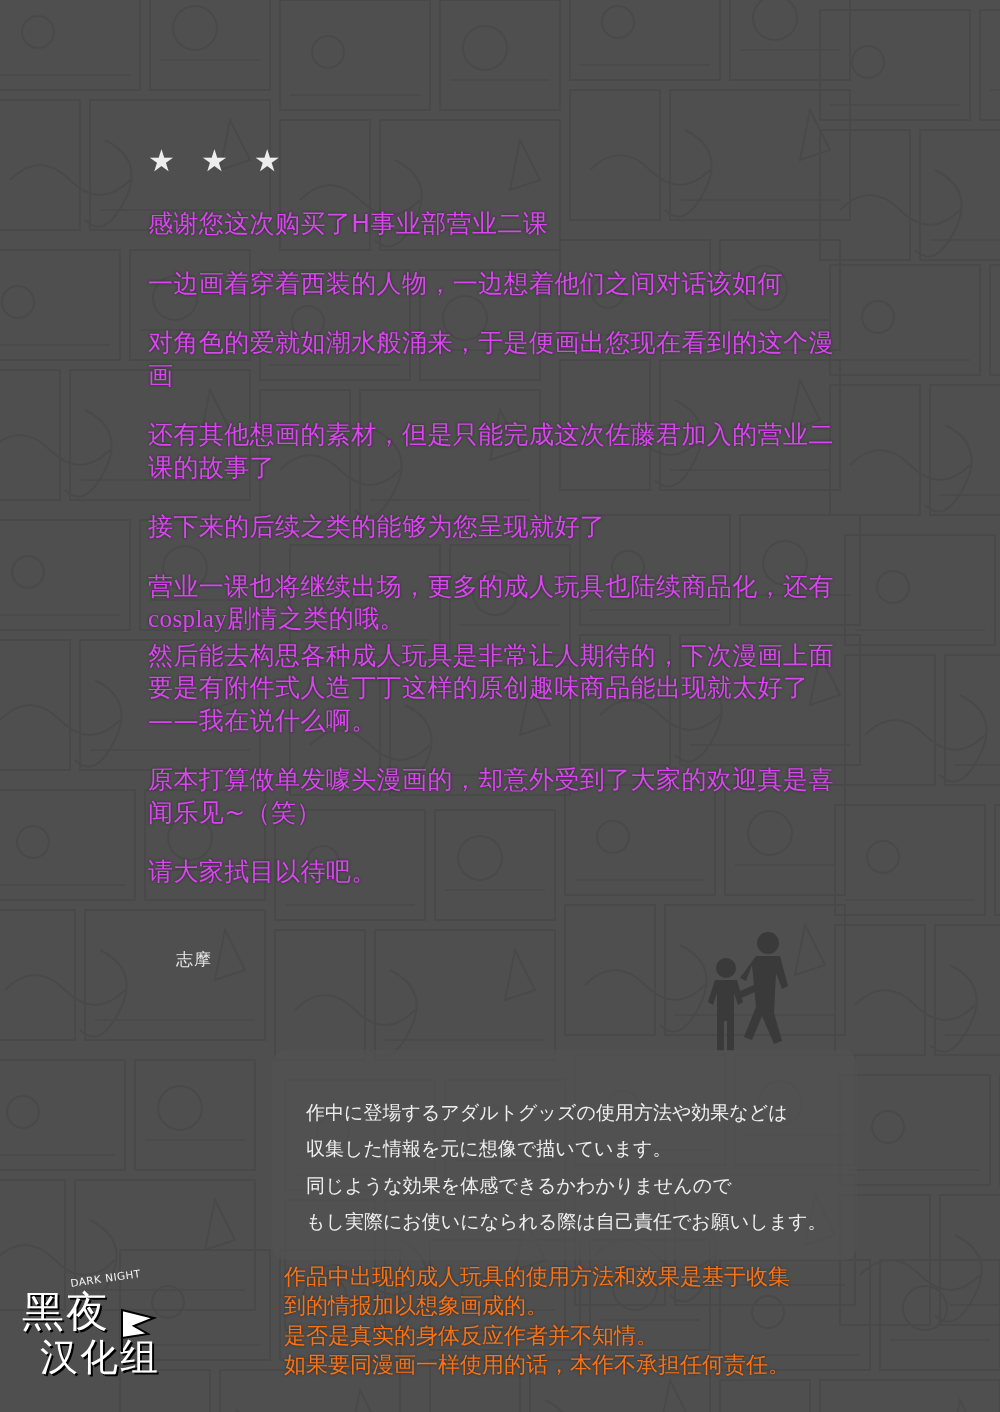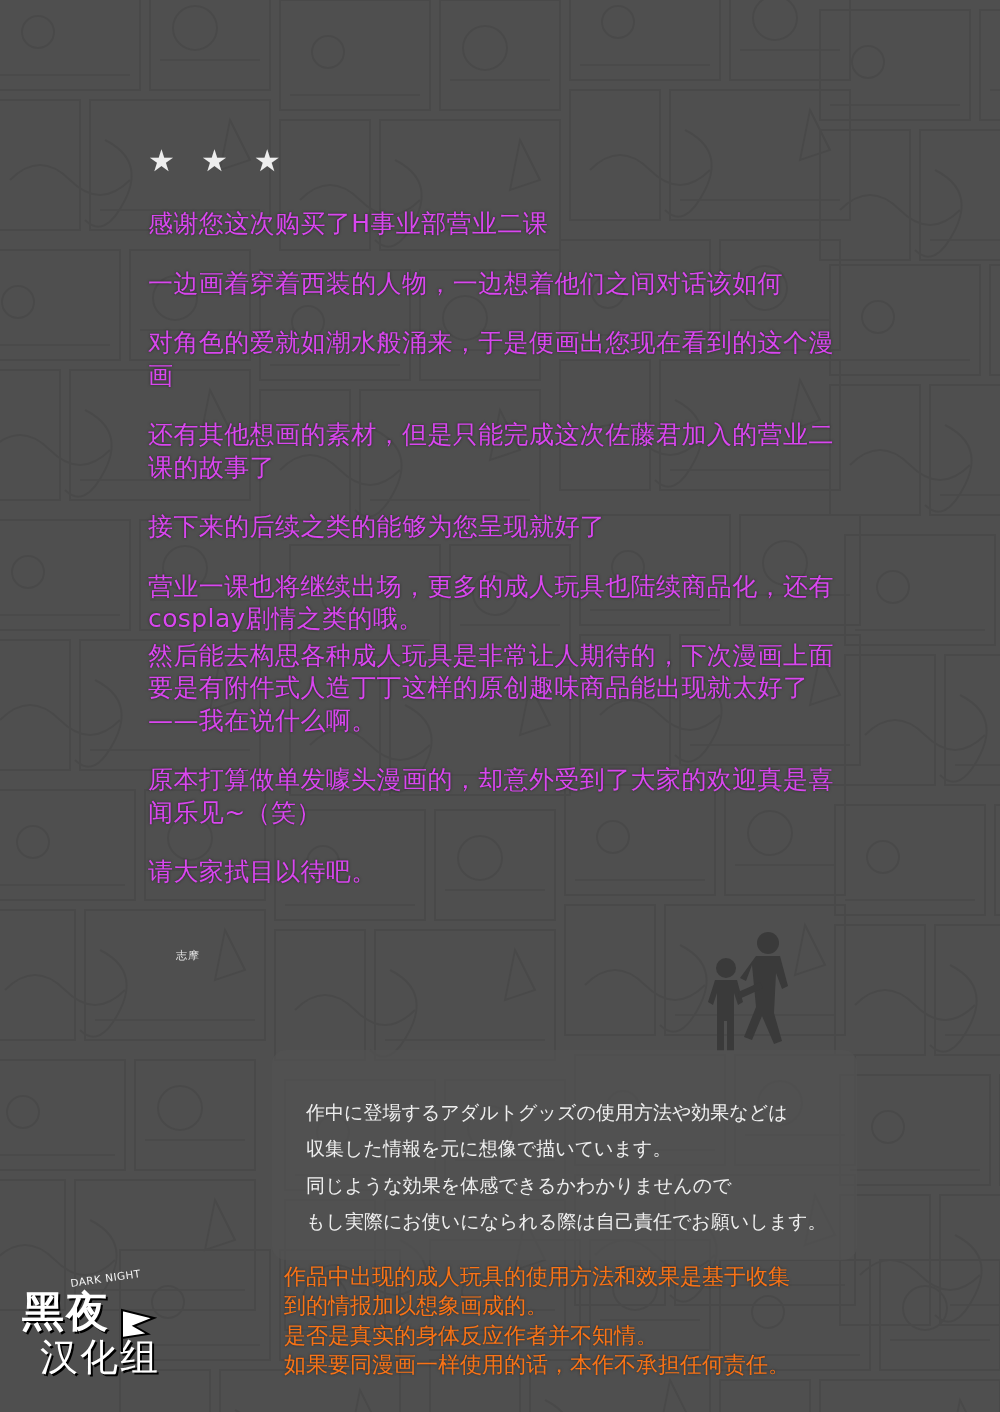"营业一课也将继续出场，更多的成人玩具也陆续商品化，还有cosplay剧情之类的哦" .para.tight { font-family: none -> Liberation Serif, serif }
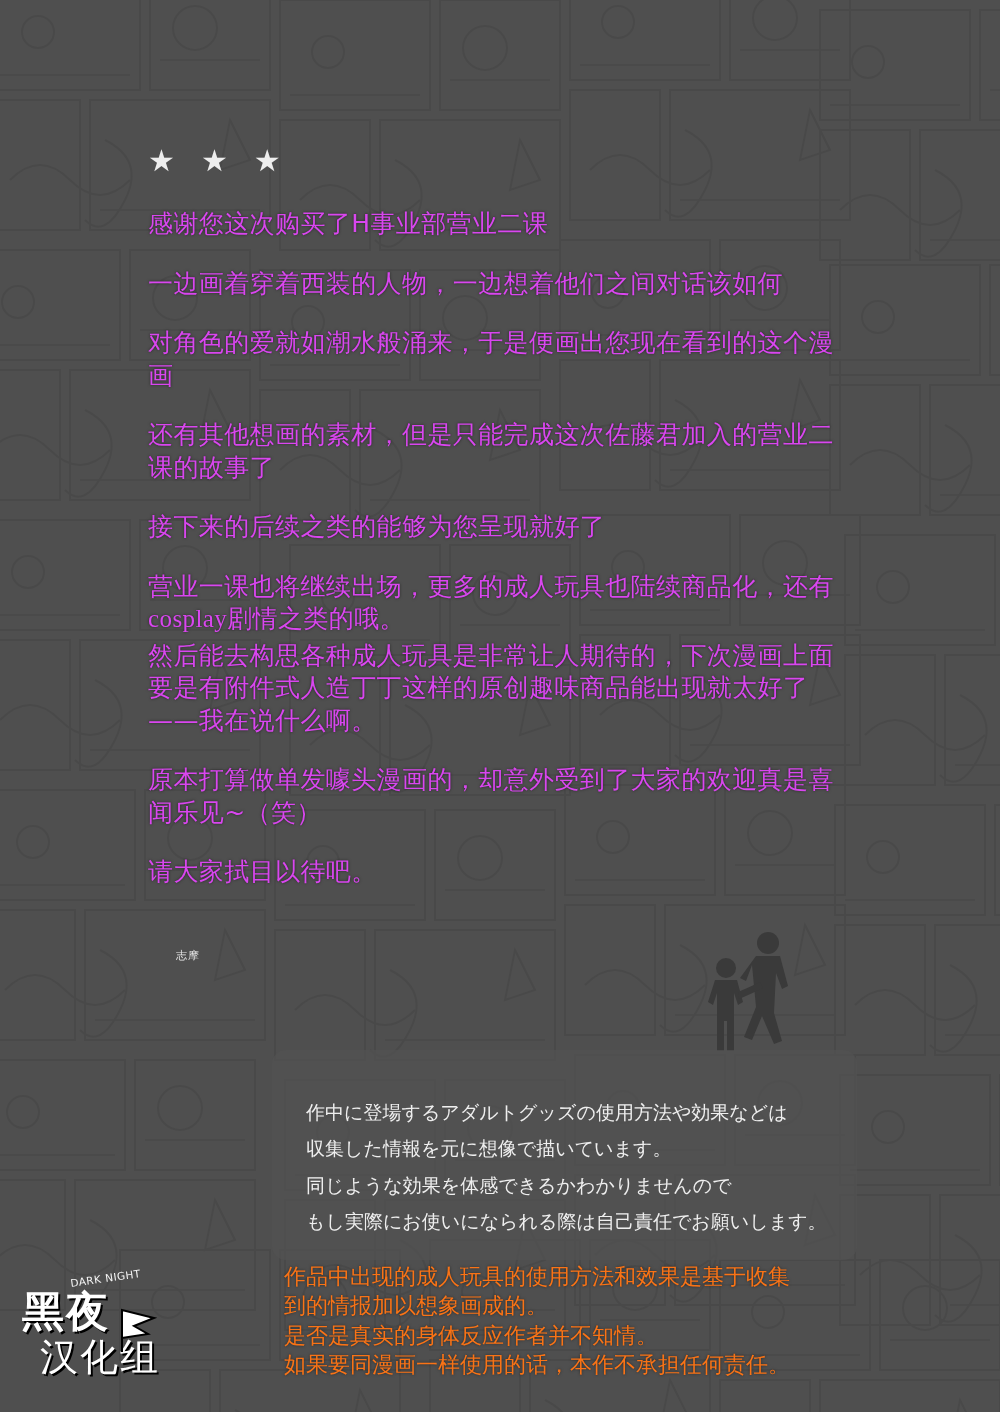"志摩" .signature { font-size: 11px -> 17px }
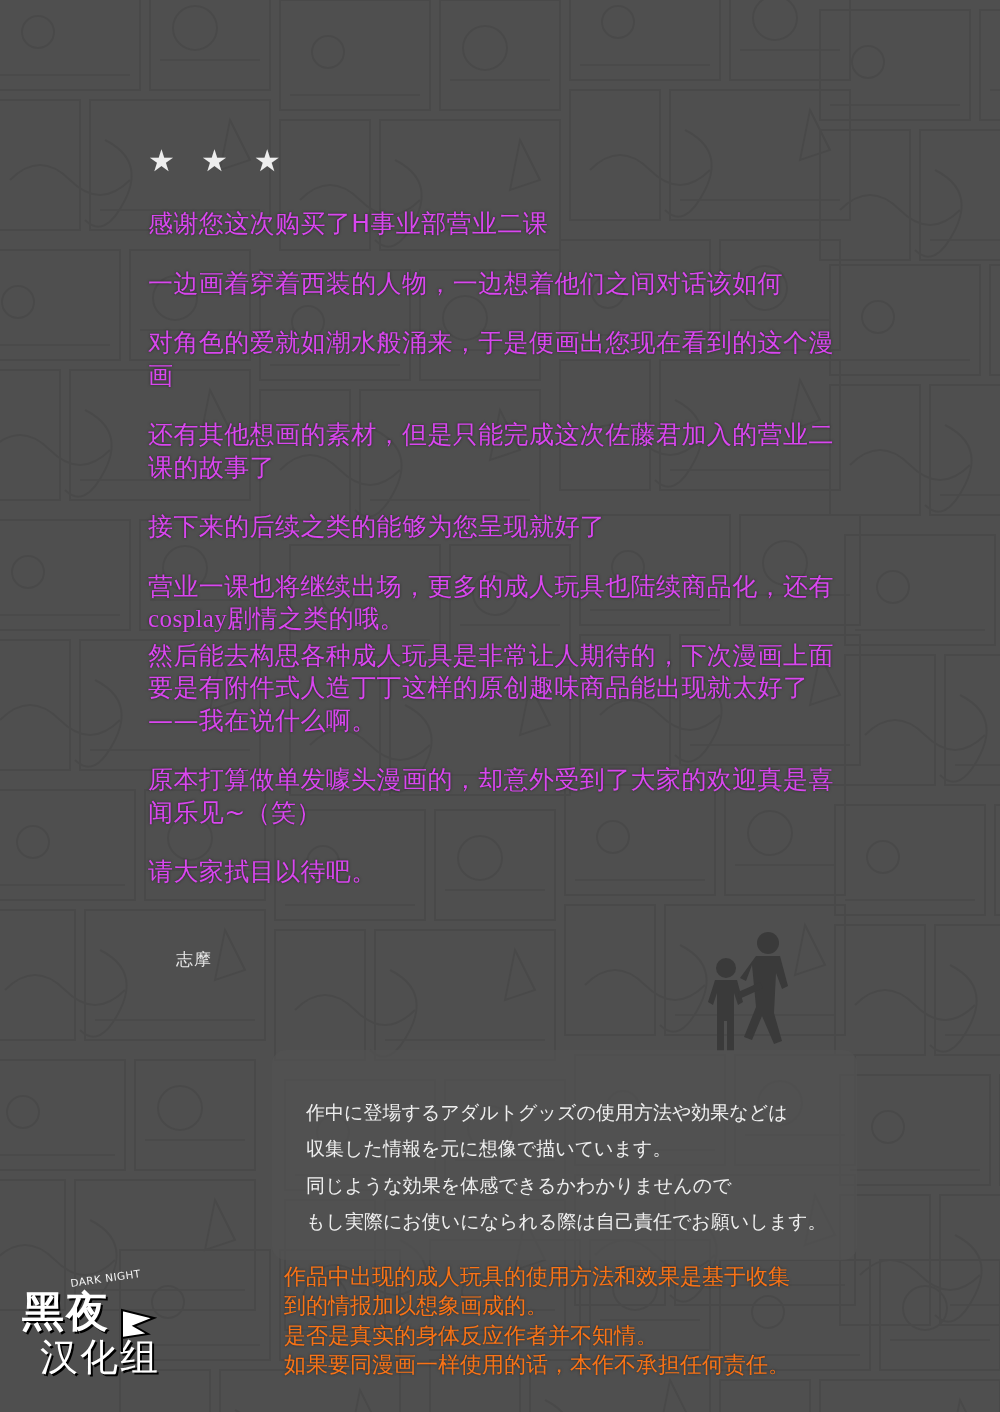"黑夜" .wm-big { font-weight: bold -> normal }
